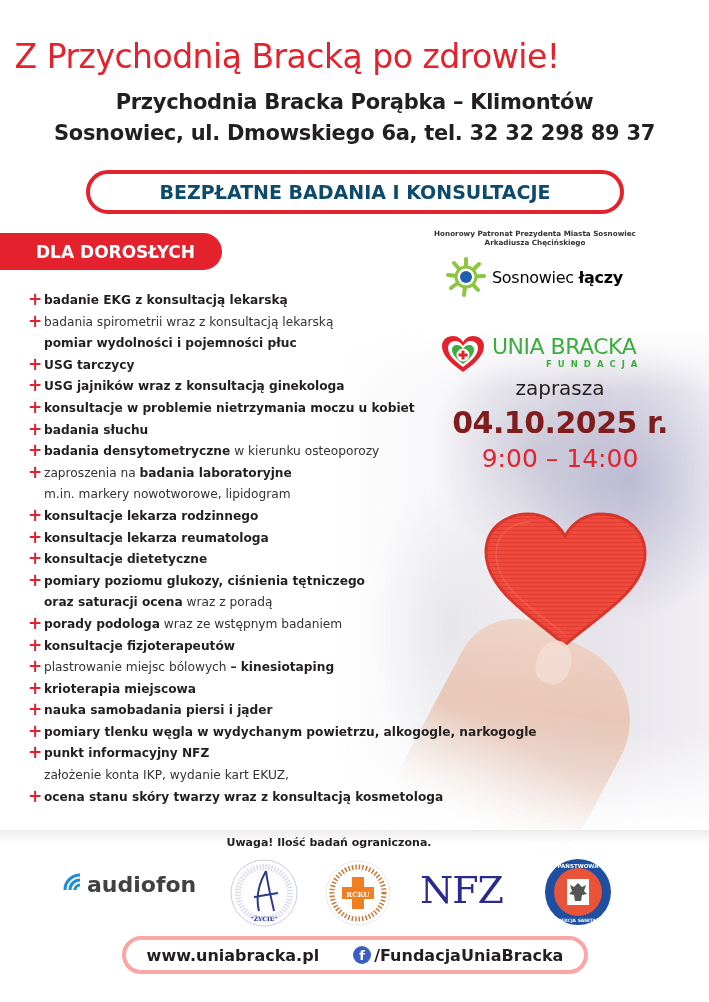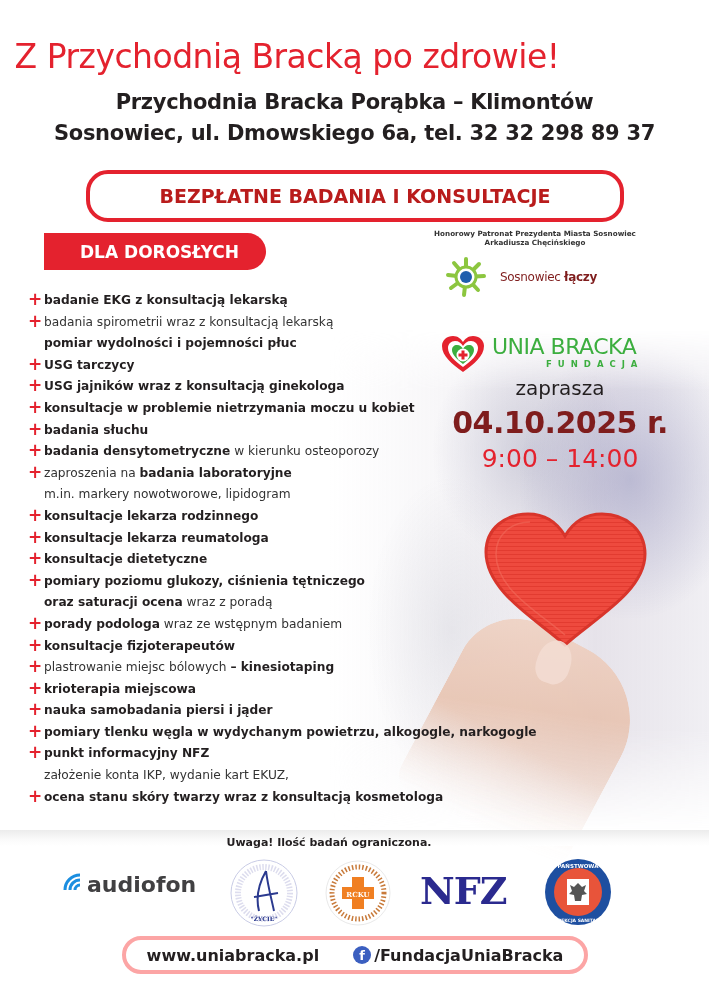"BEZPŁATNE BADANIA I KONSULTACJE" .free-box { color: #b91c1c -> #0c4a6e; height: 52px -> 44px }
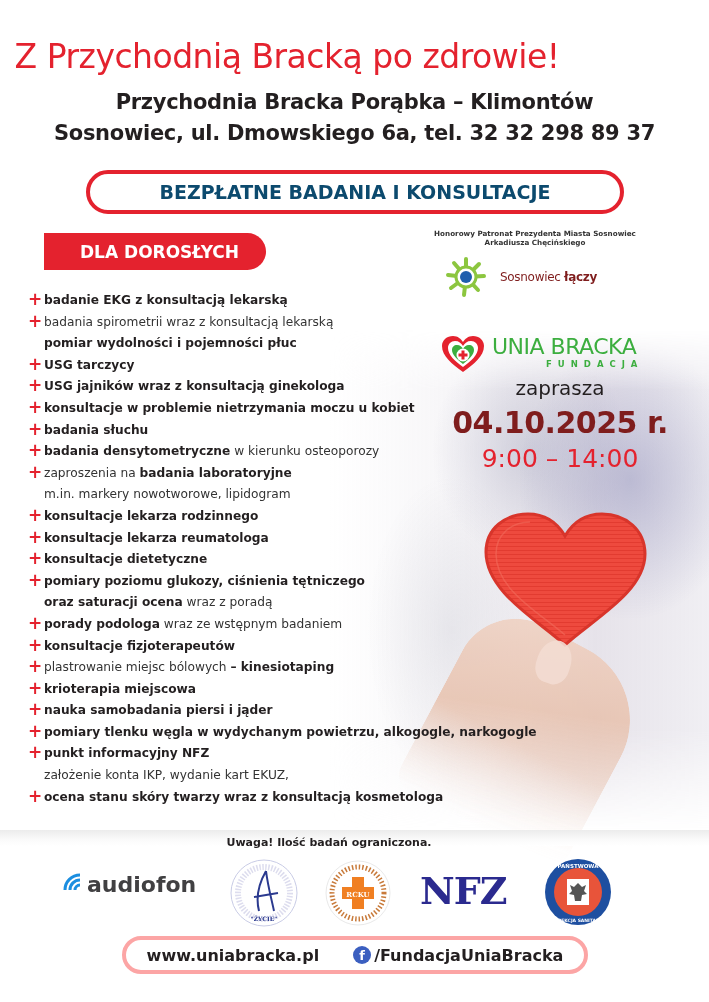"DLA DOROSŁYCH" .pill { margin-left: 44px -> none }
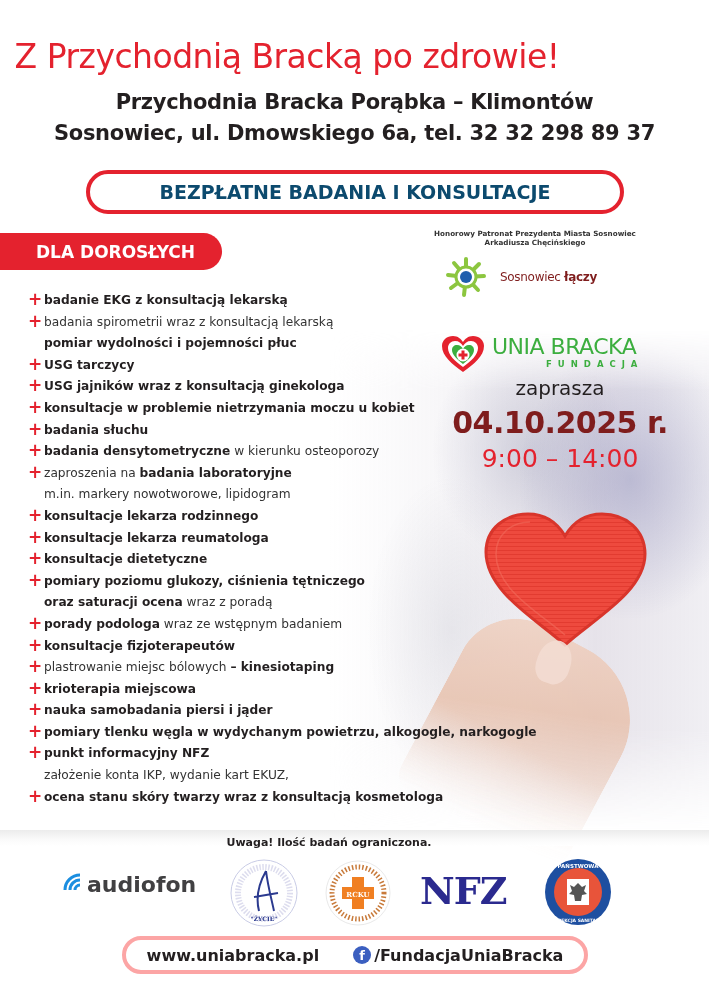"Sosnowiec łączy" .sosno-text { color: #7f1d1d -> #000000; font-size: 12px -> 16px; margin-left: 13px -> 5px }
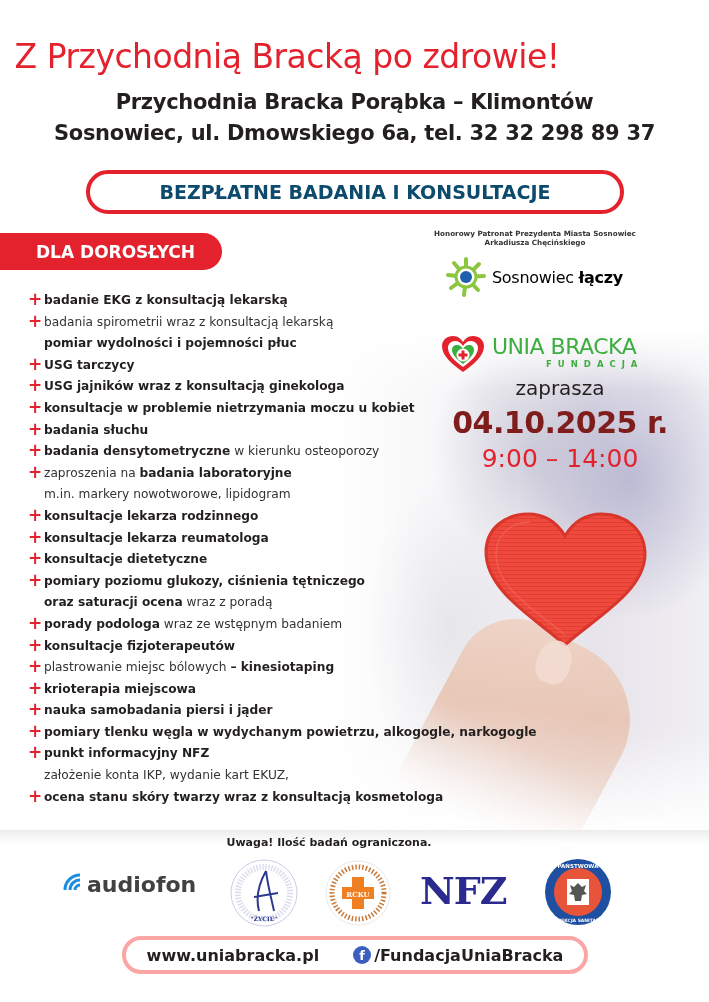"NFZ" .nfz { font-weight: bold -> normal }
